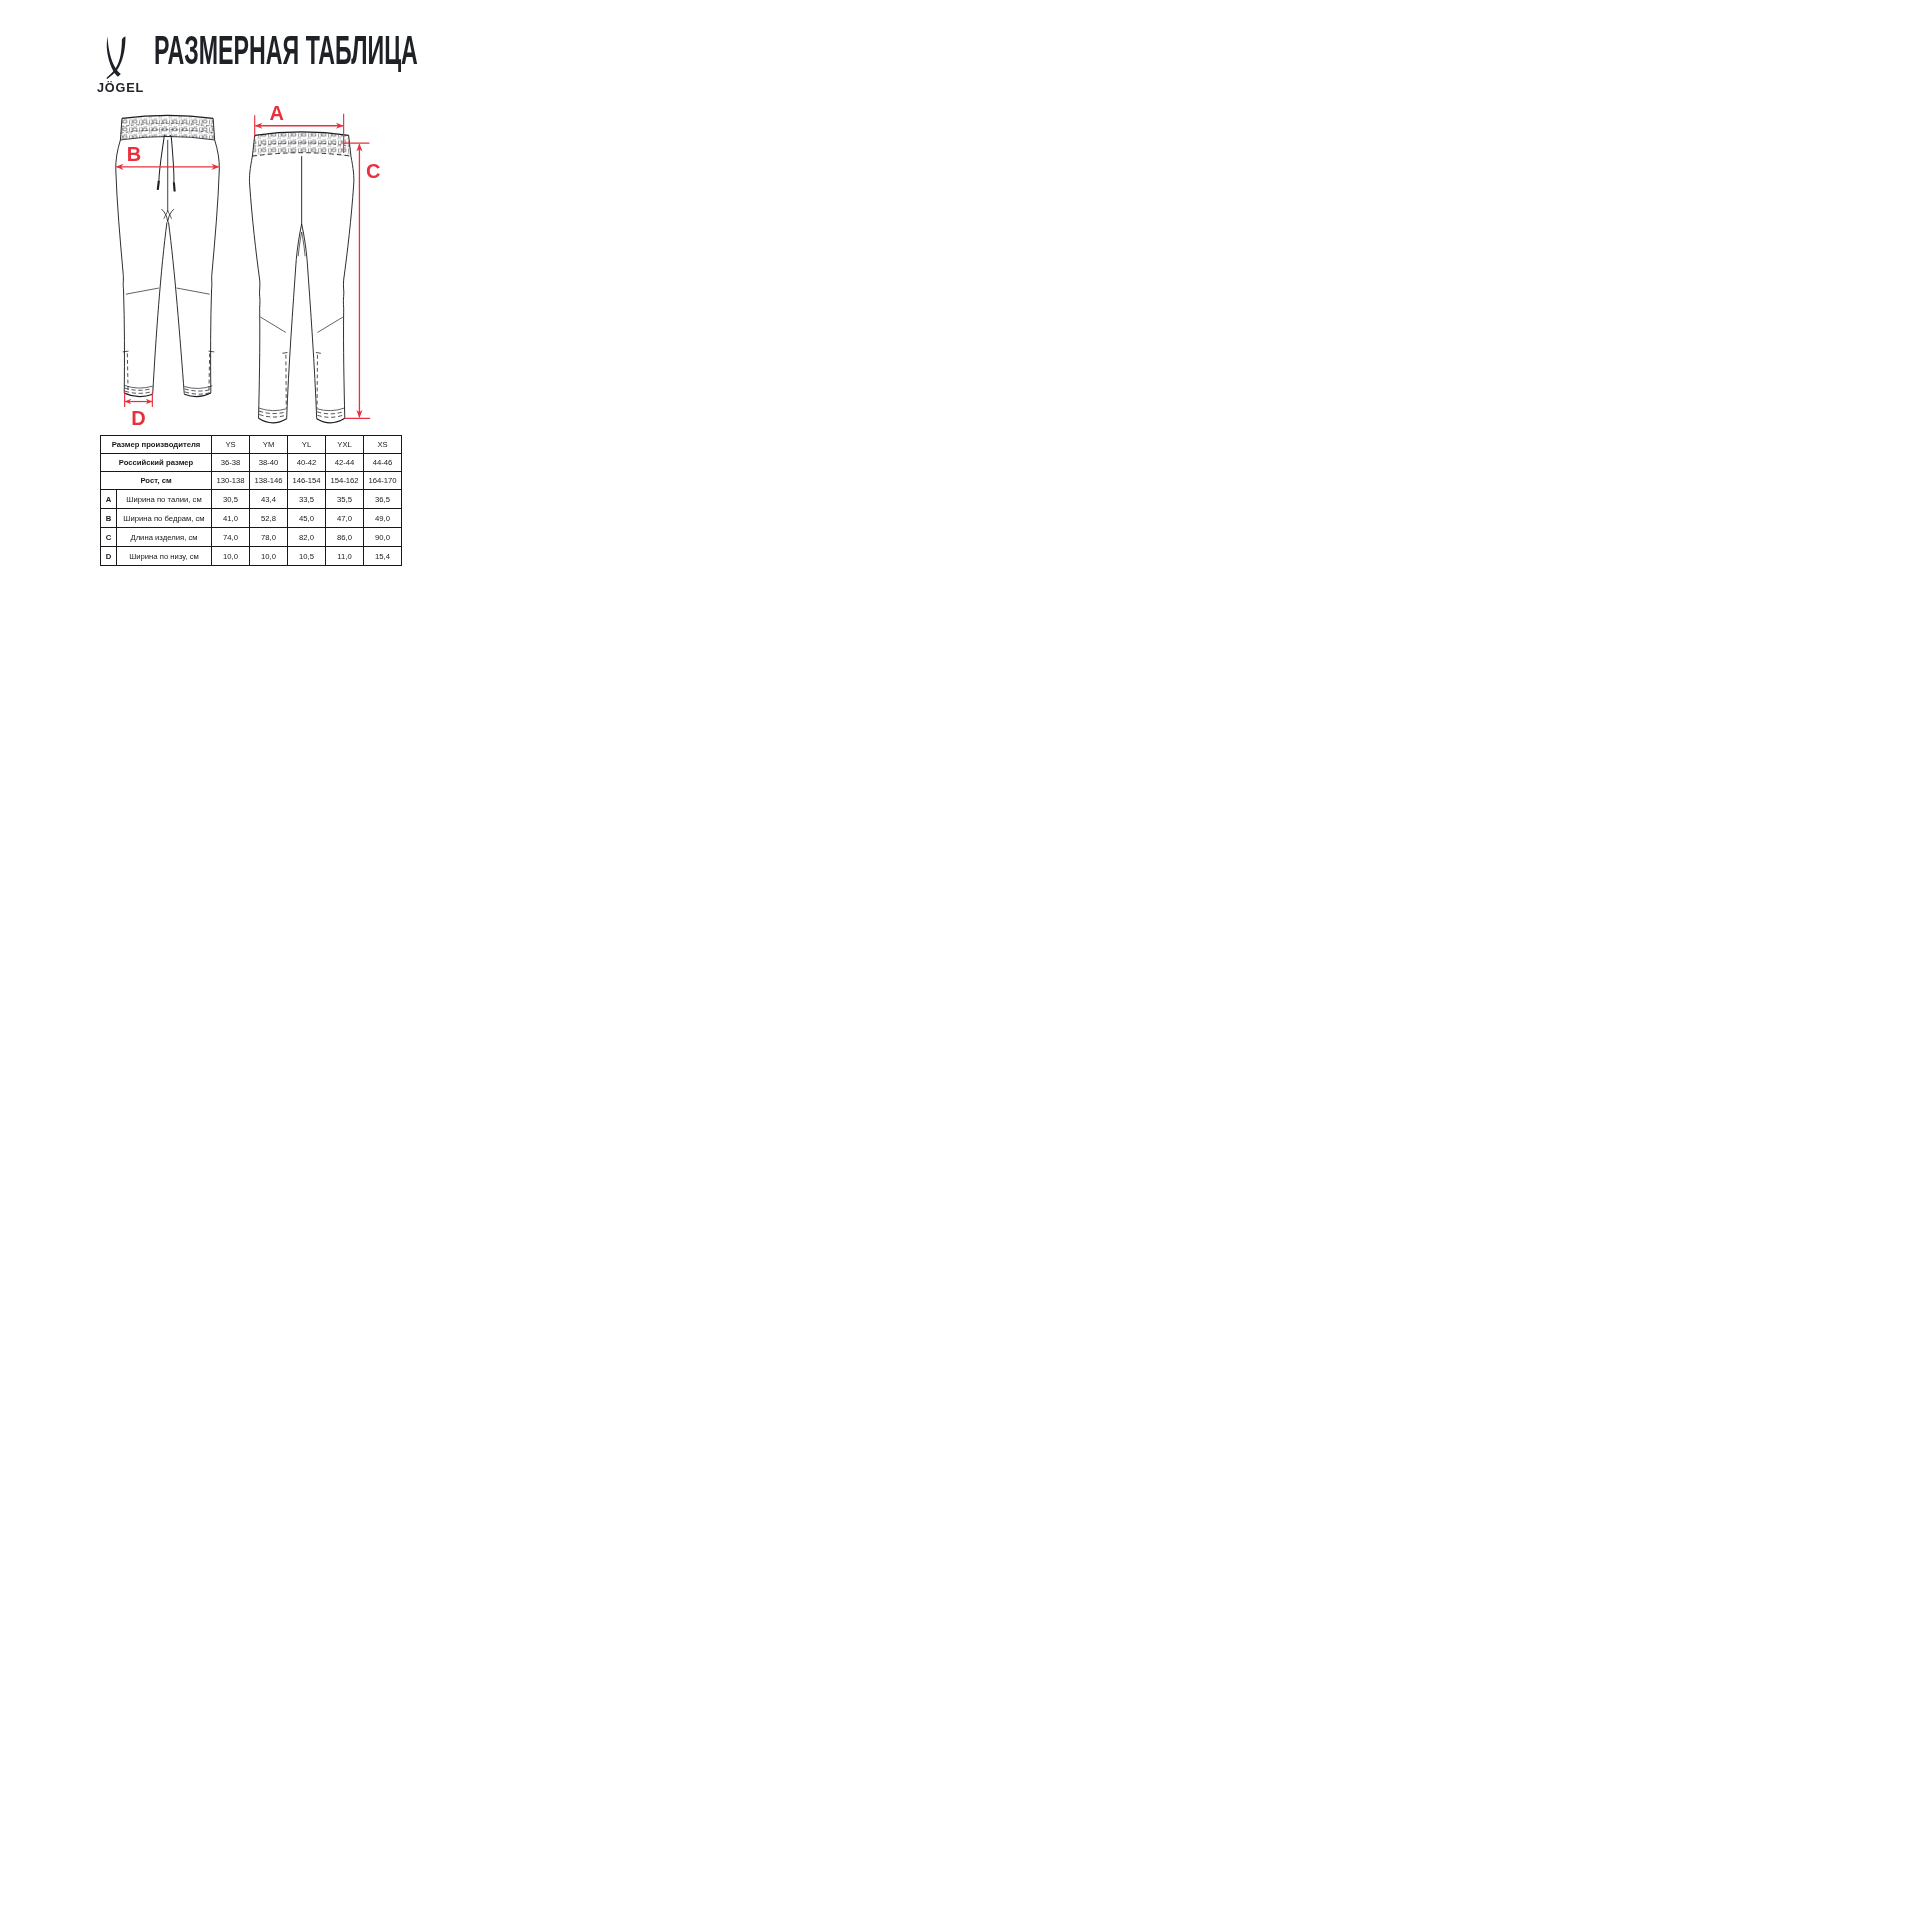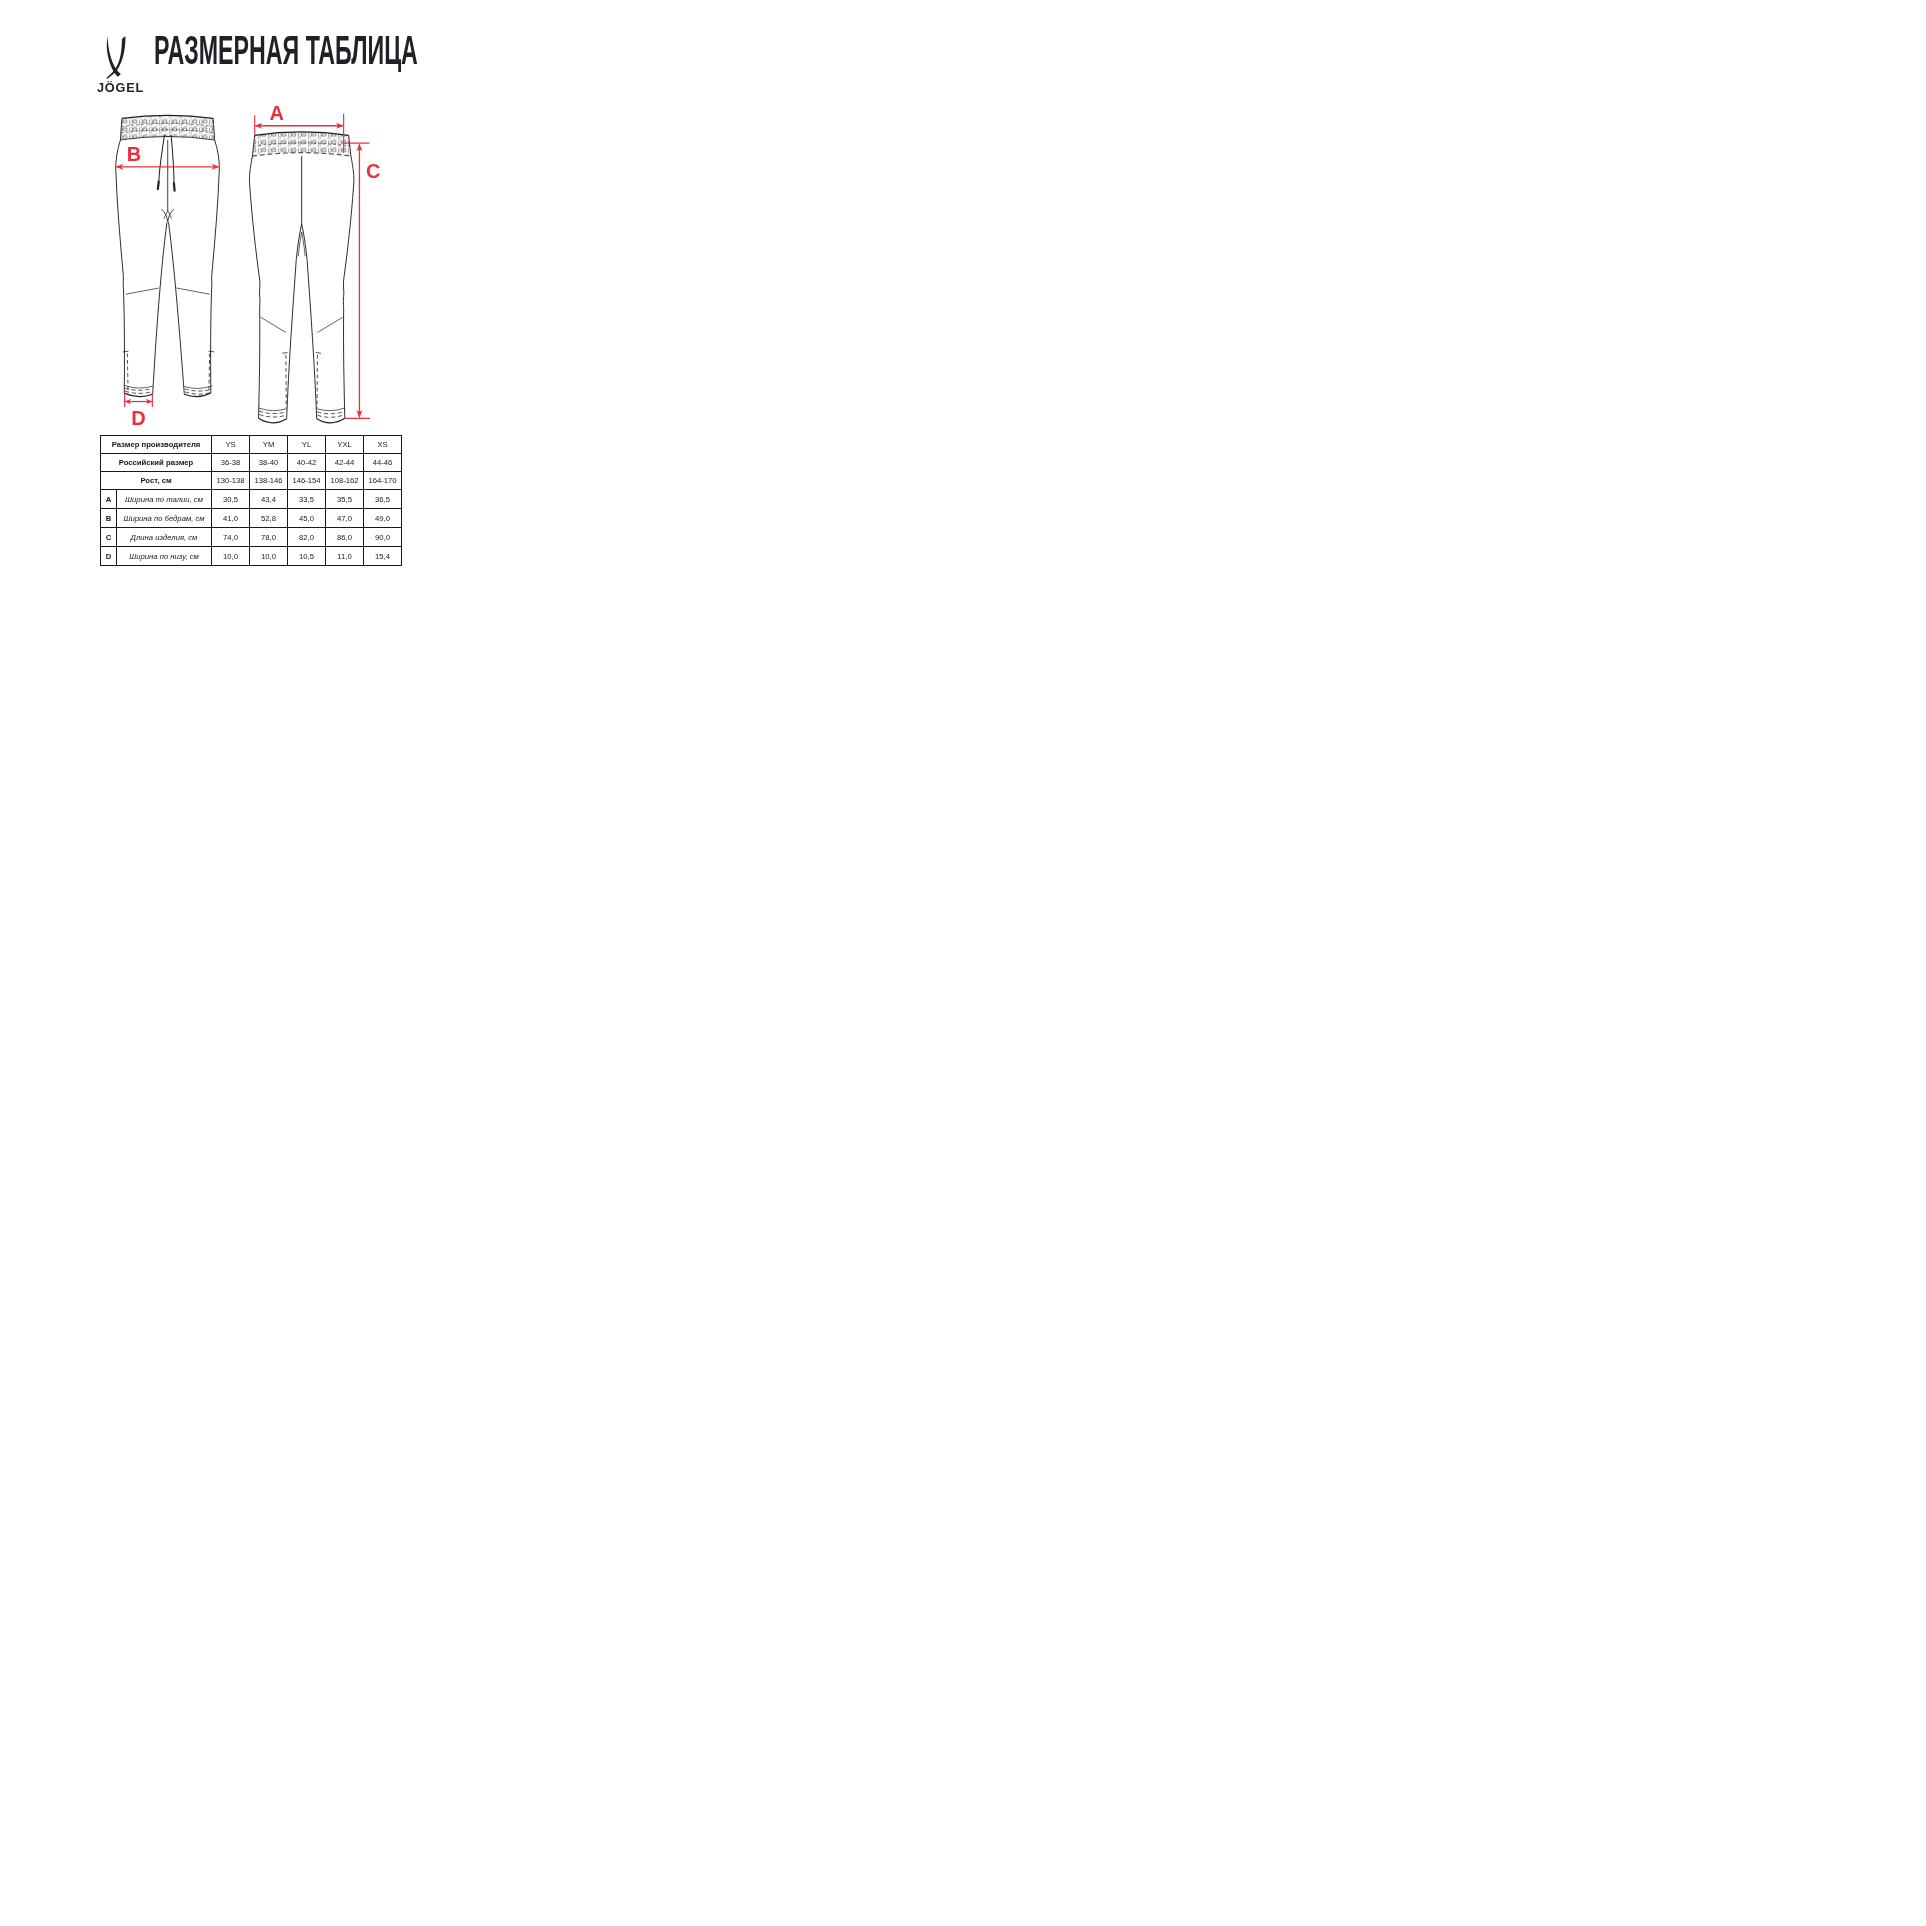"108-162" td { text: 108-162 -> 154-162 }
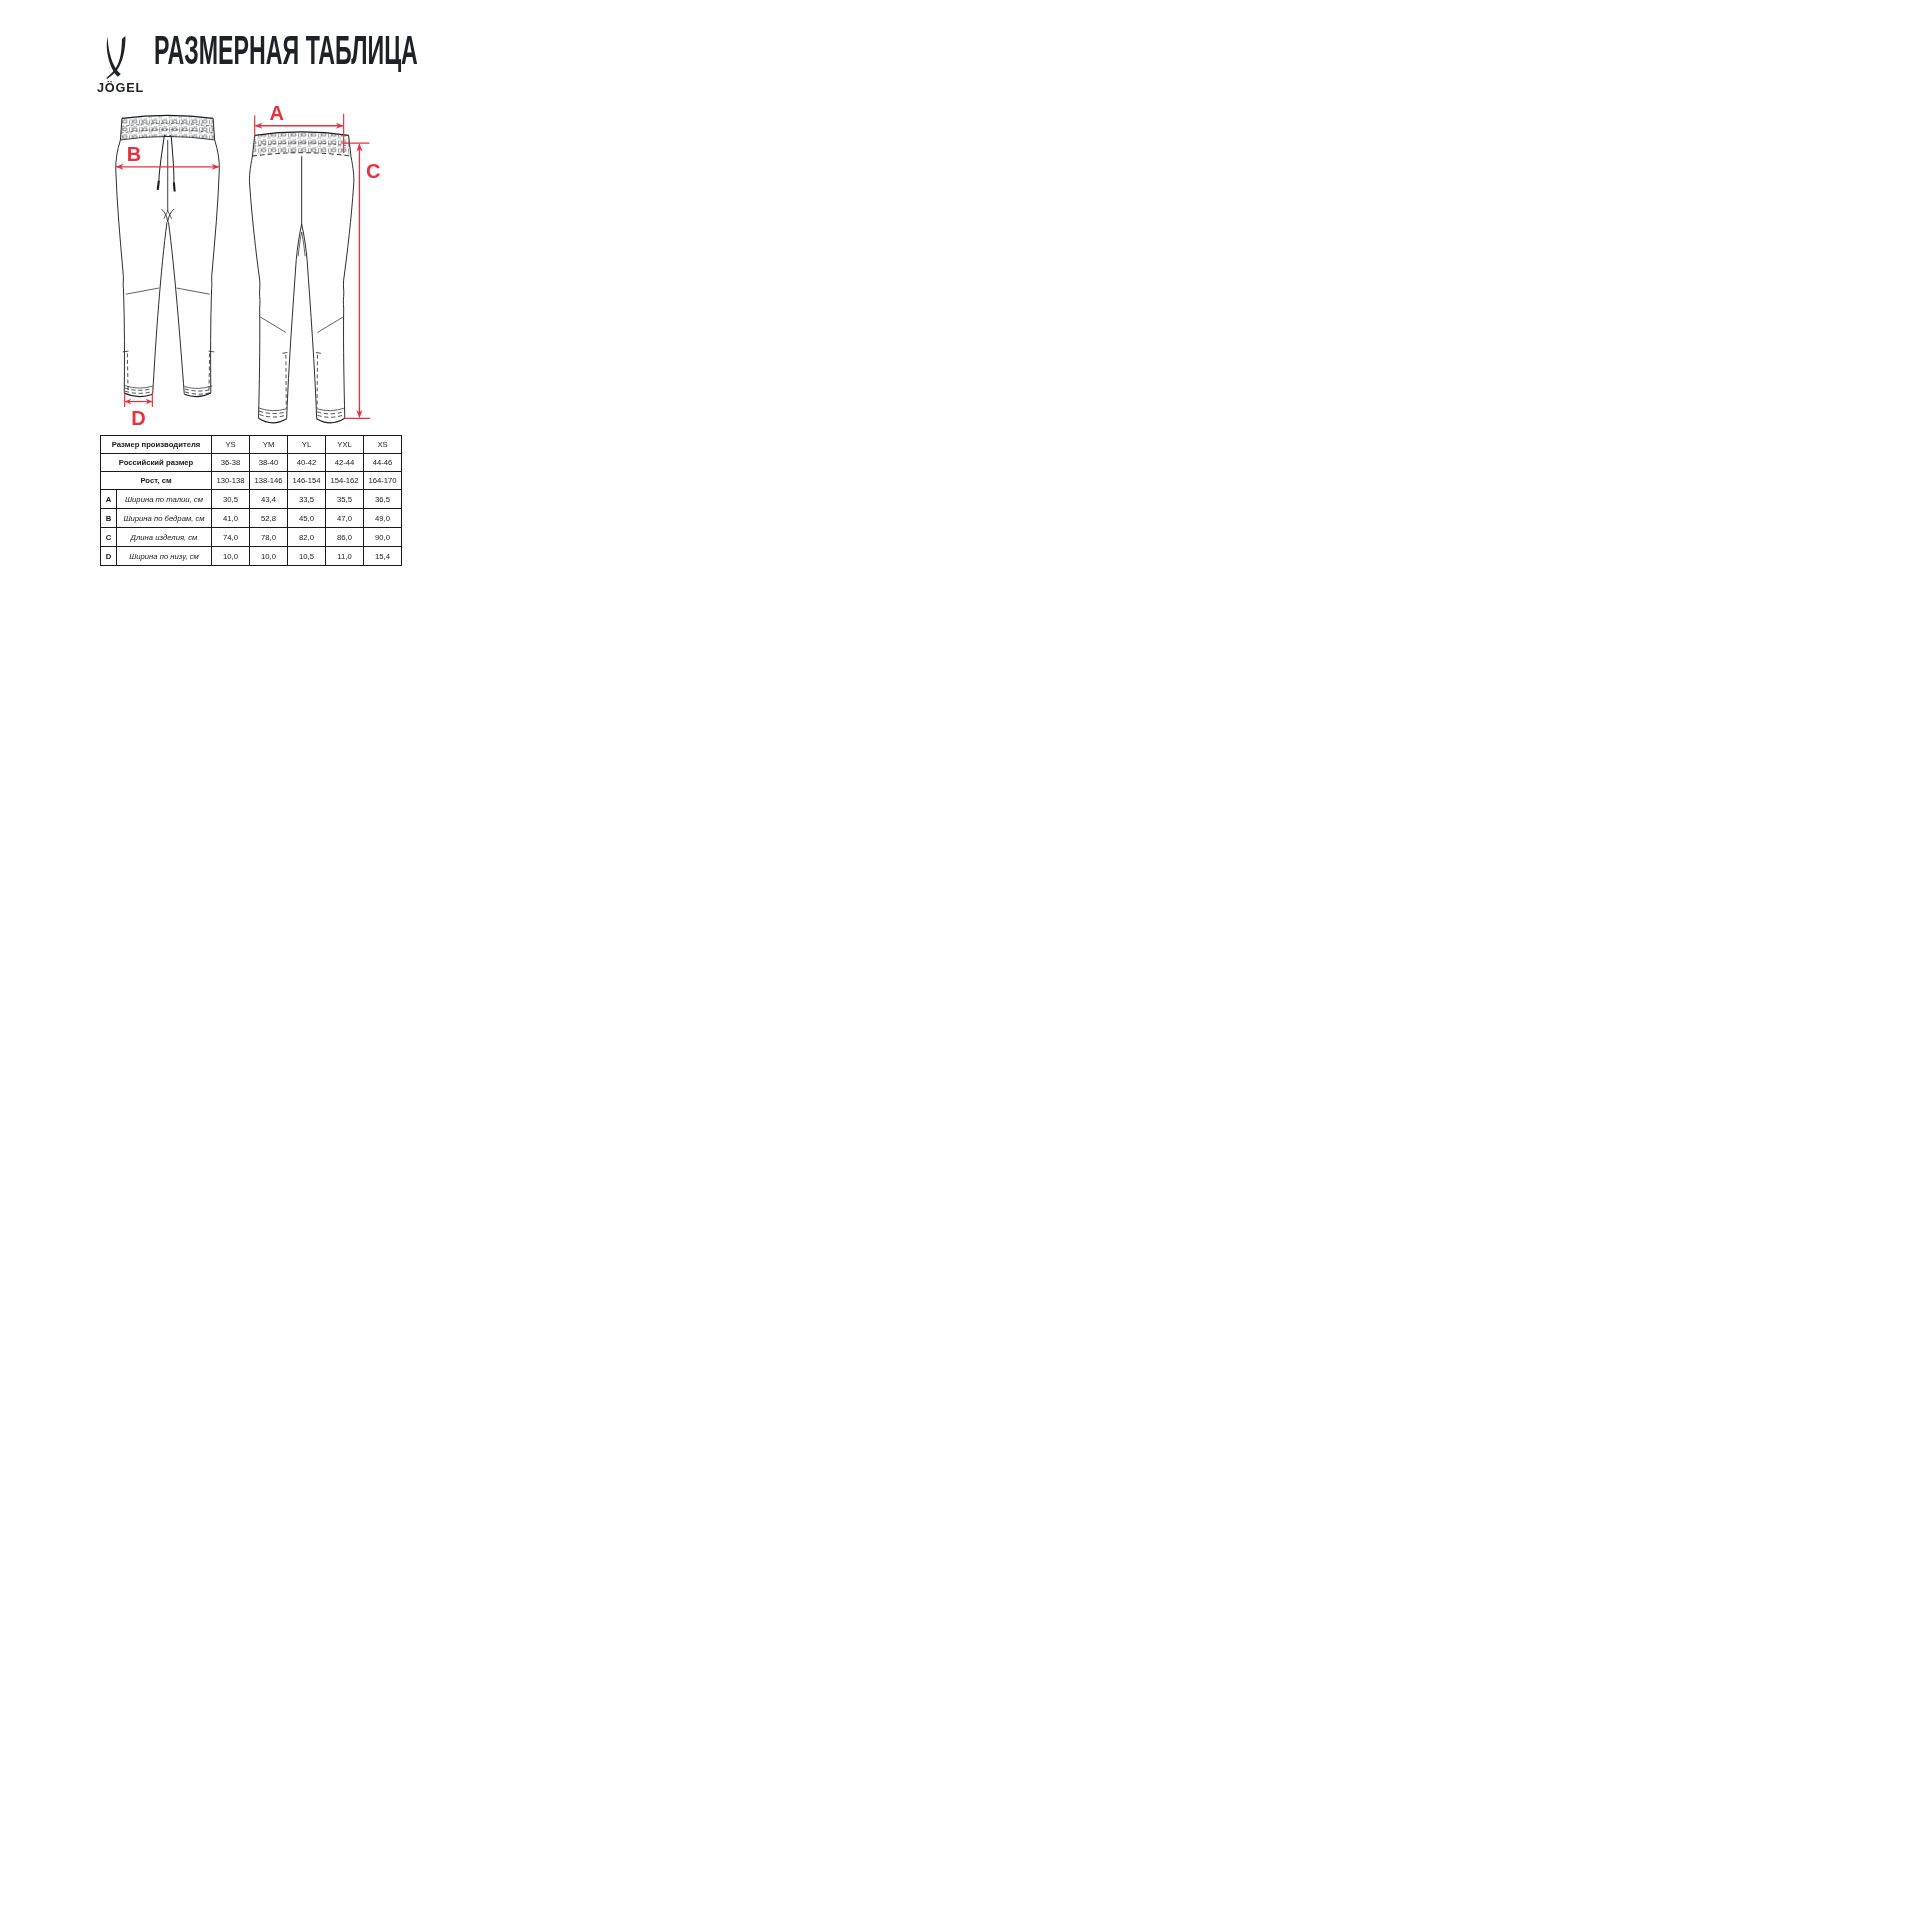"Ширина по талии, см" td.mlabel { font-style: italic -> none }
